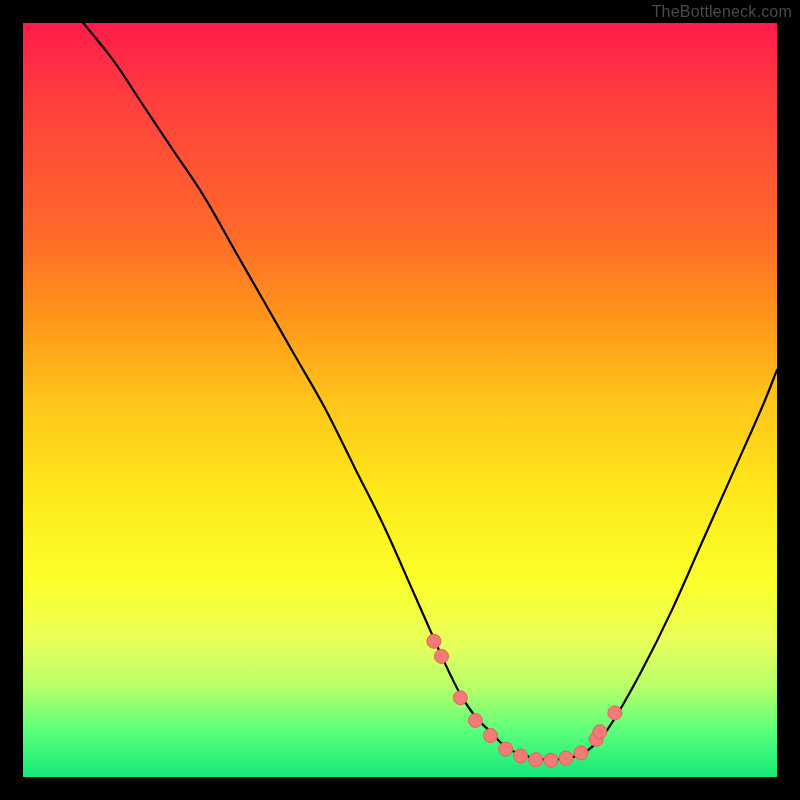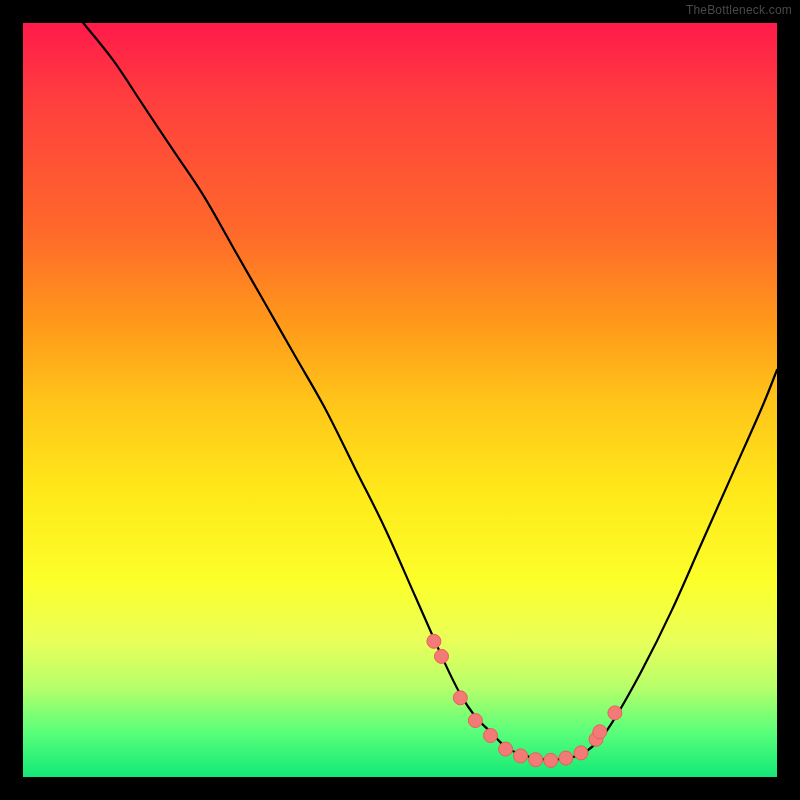"TheBottleneck.com" .watermark { font-size: 12px -> 16px }
